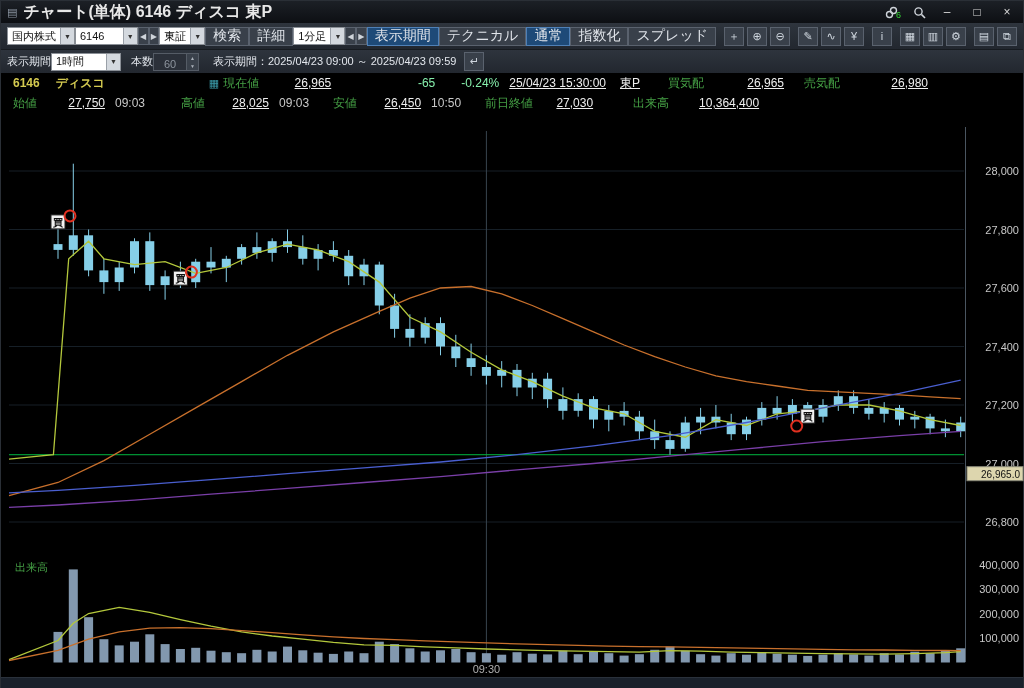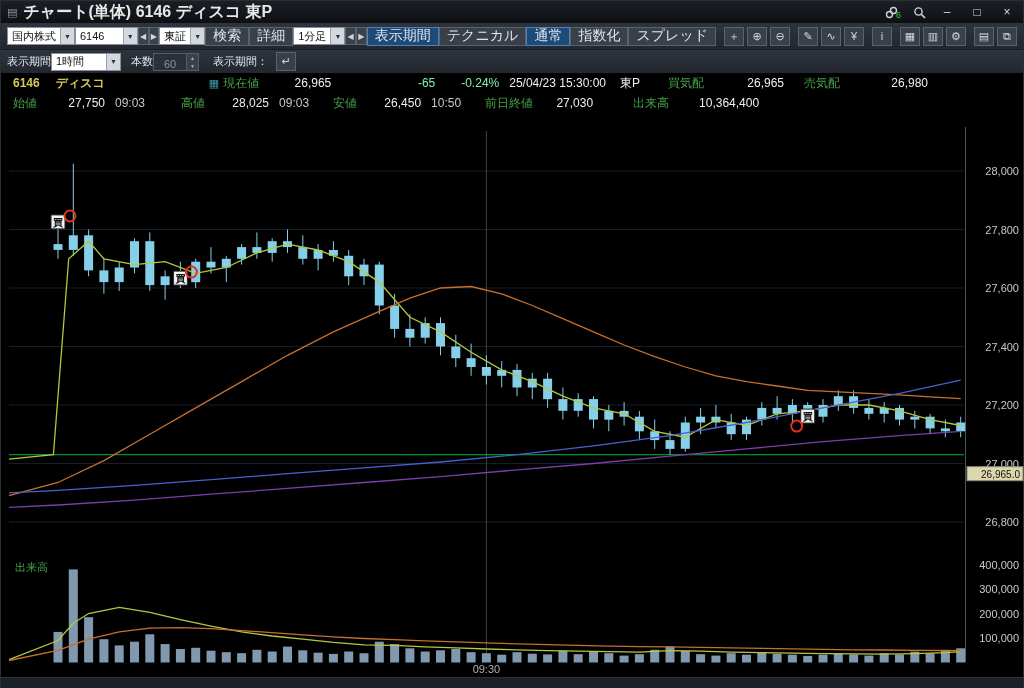"2025/04/23 09:00 ～ 2025/04/23 09:59" span.lbl { html: none -> <span>2025/04/23 09:00 ～ 2025/04/23 09:59</span> }
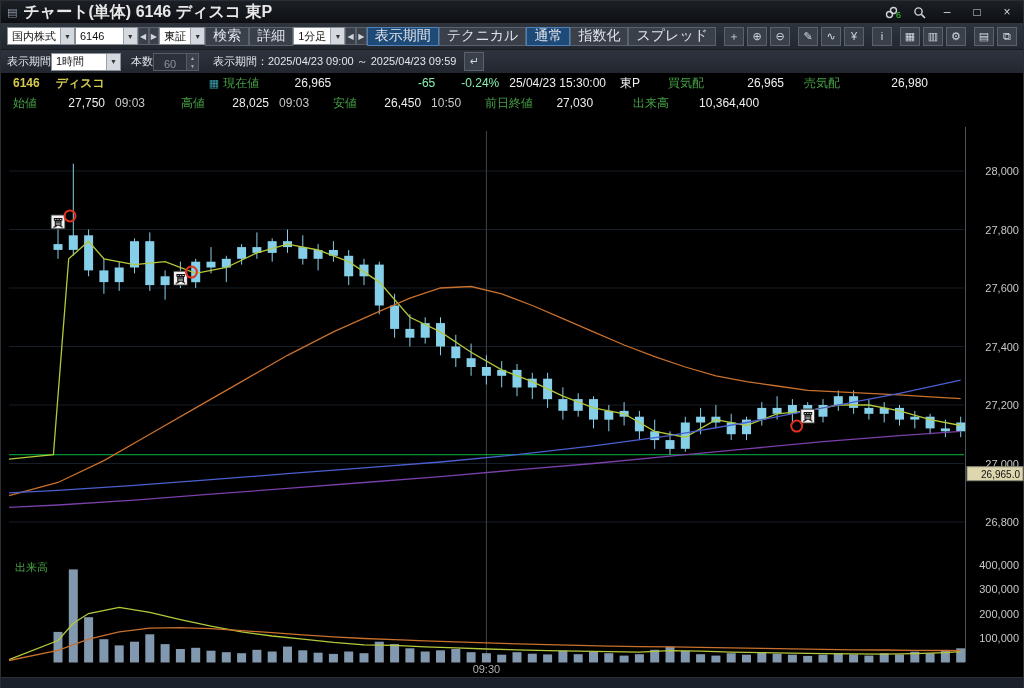"26,965" .wht { text-decoration: none -> underline }
